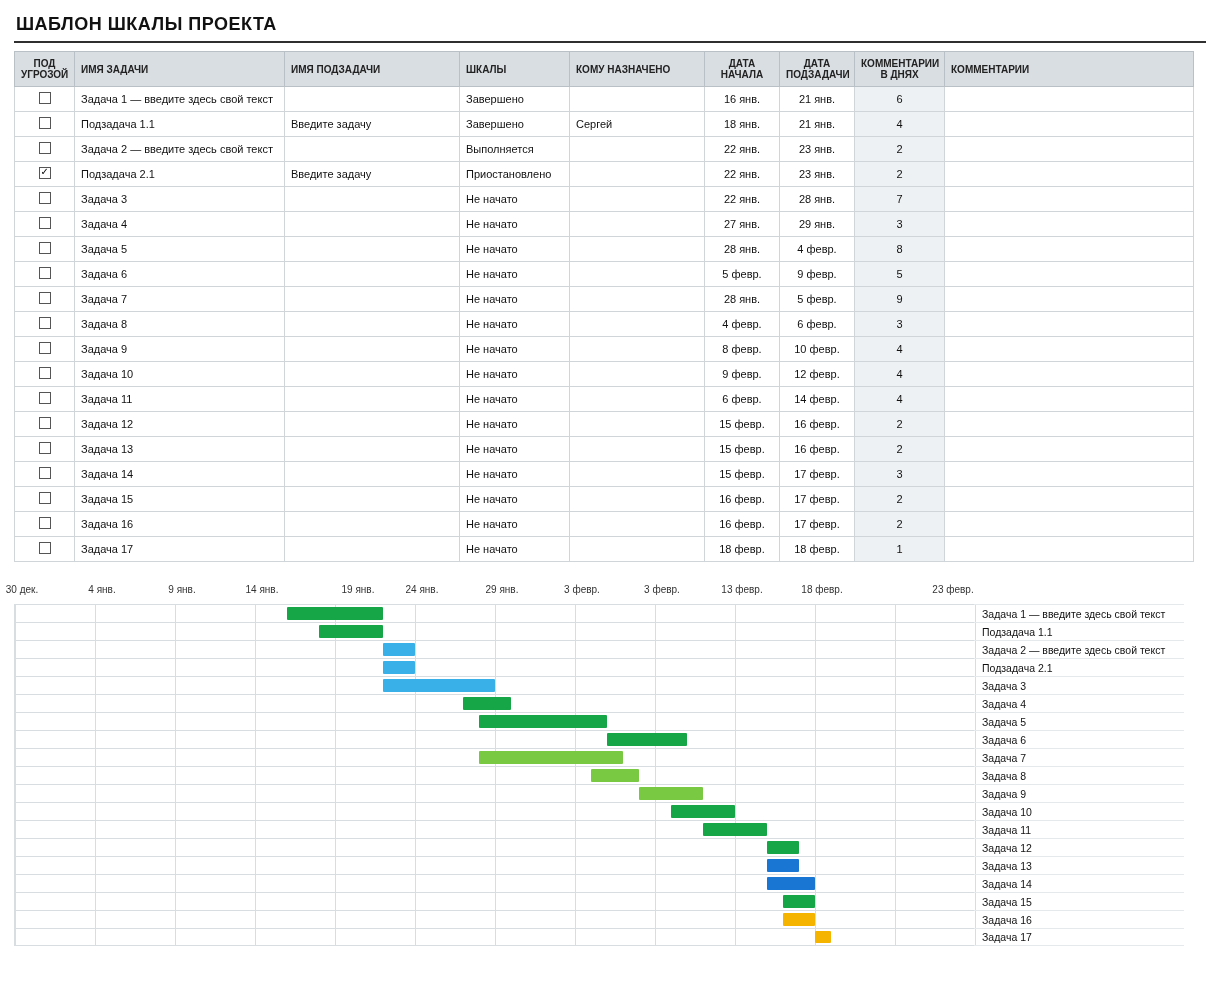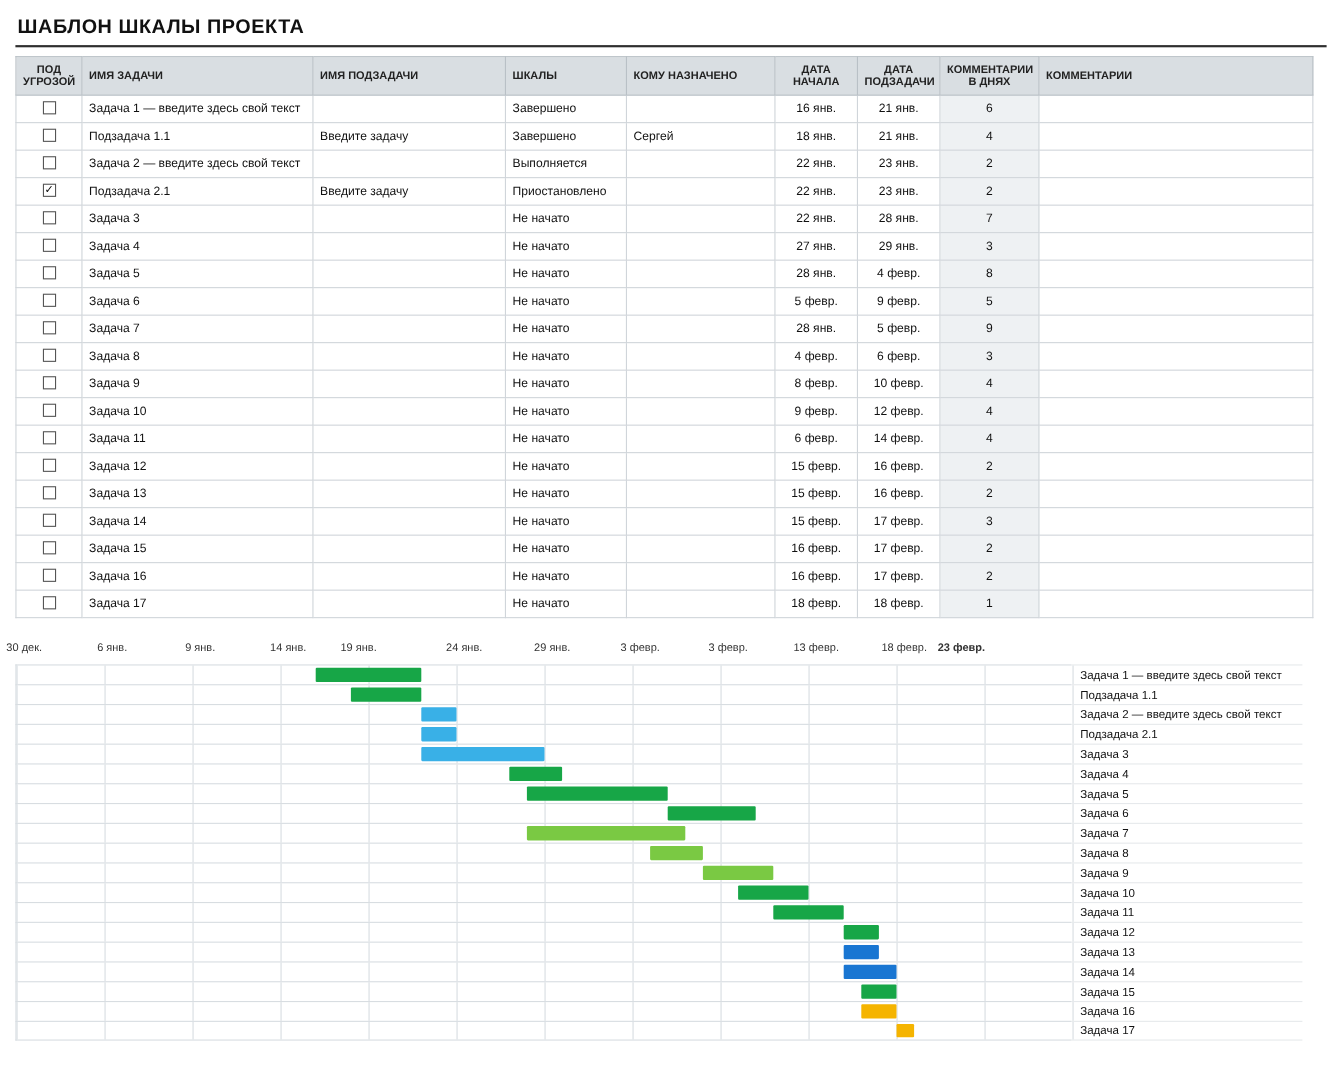"6 янв." span { text: 6 -> 4 }
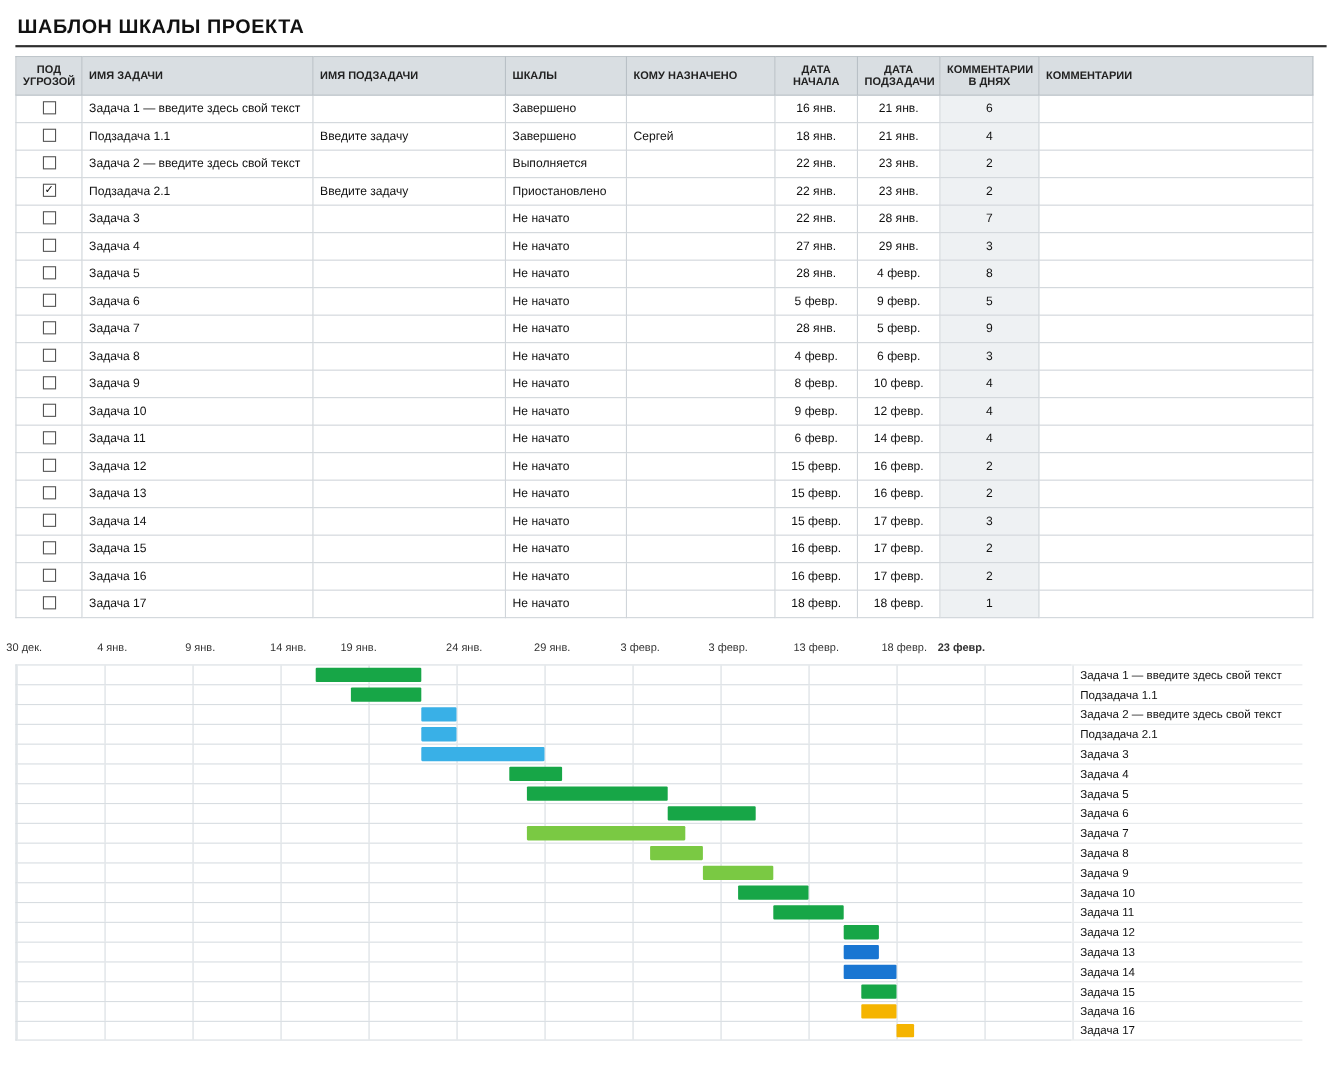"19 янв." span { left: 304px -> 336px }
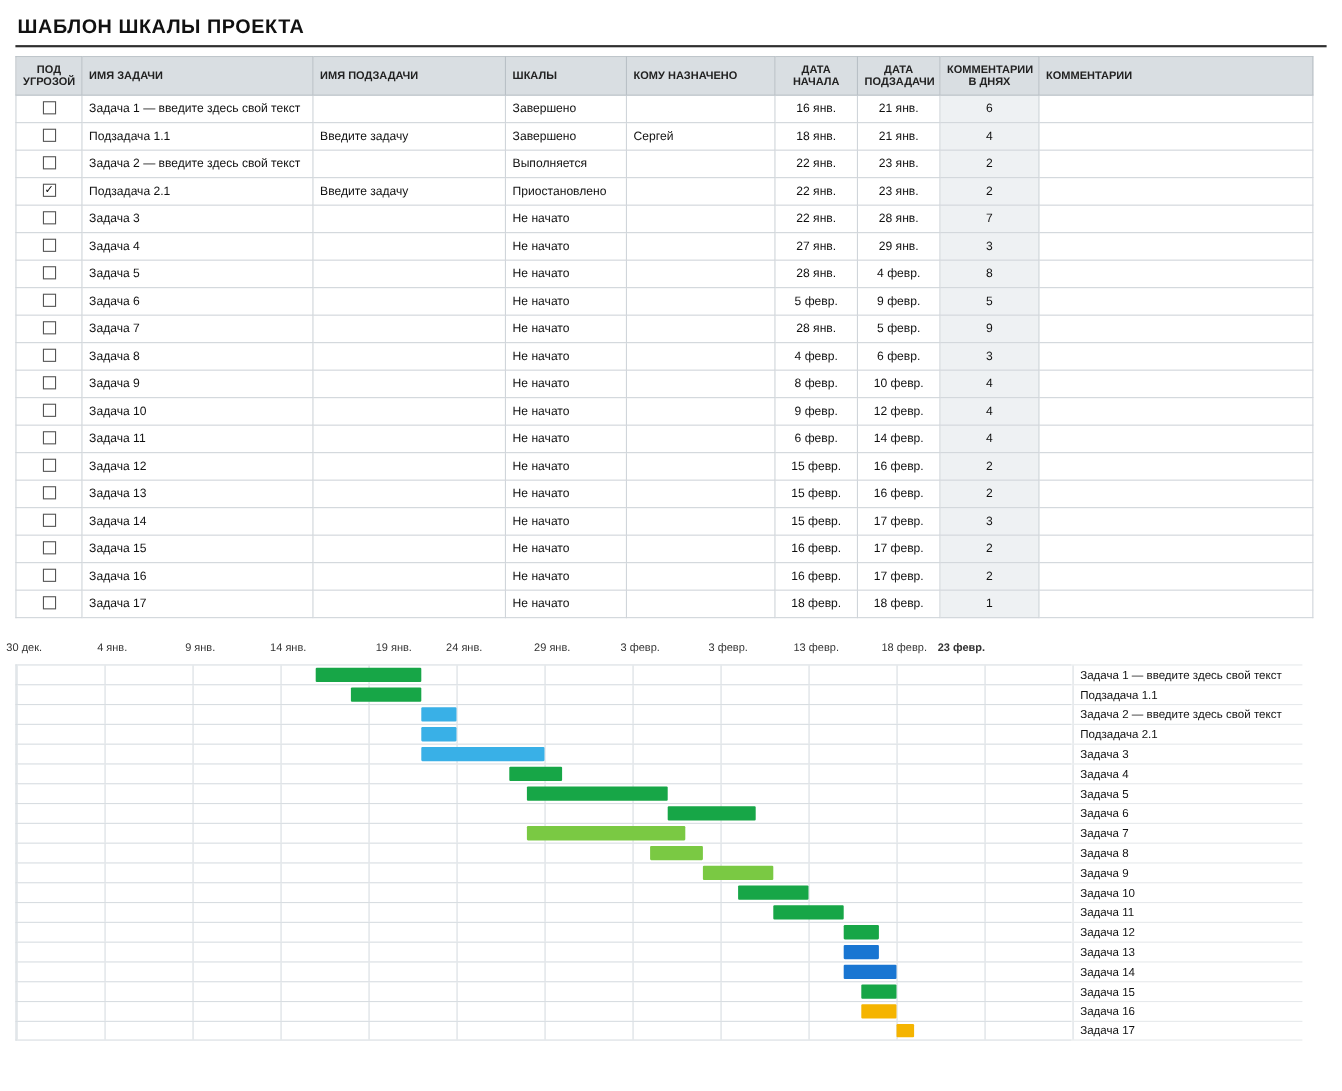"23 февр." span { font-weight: bold -> none; left: 852px -> 931px }
